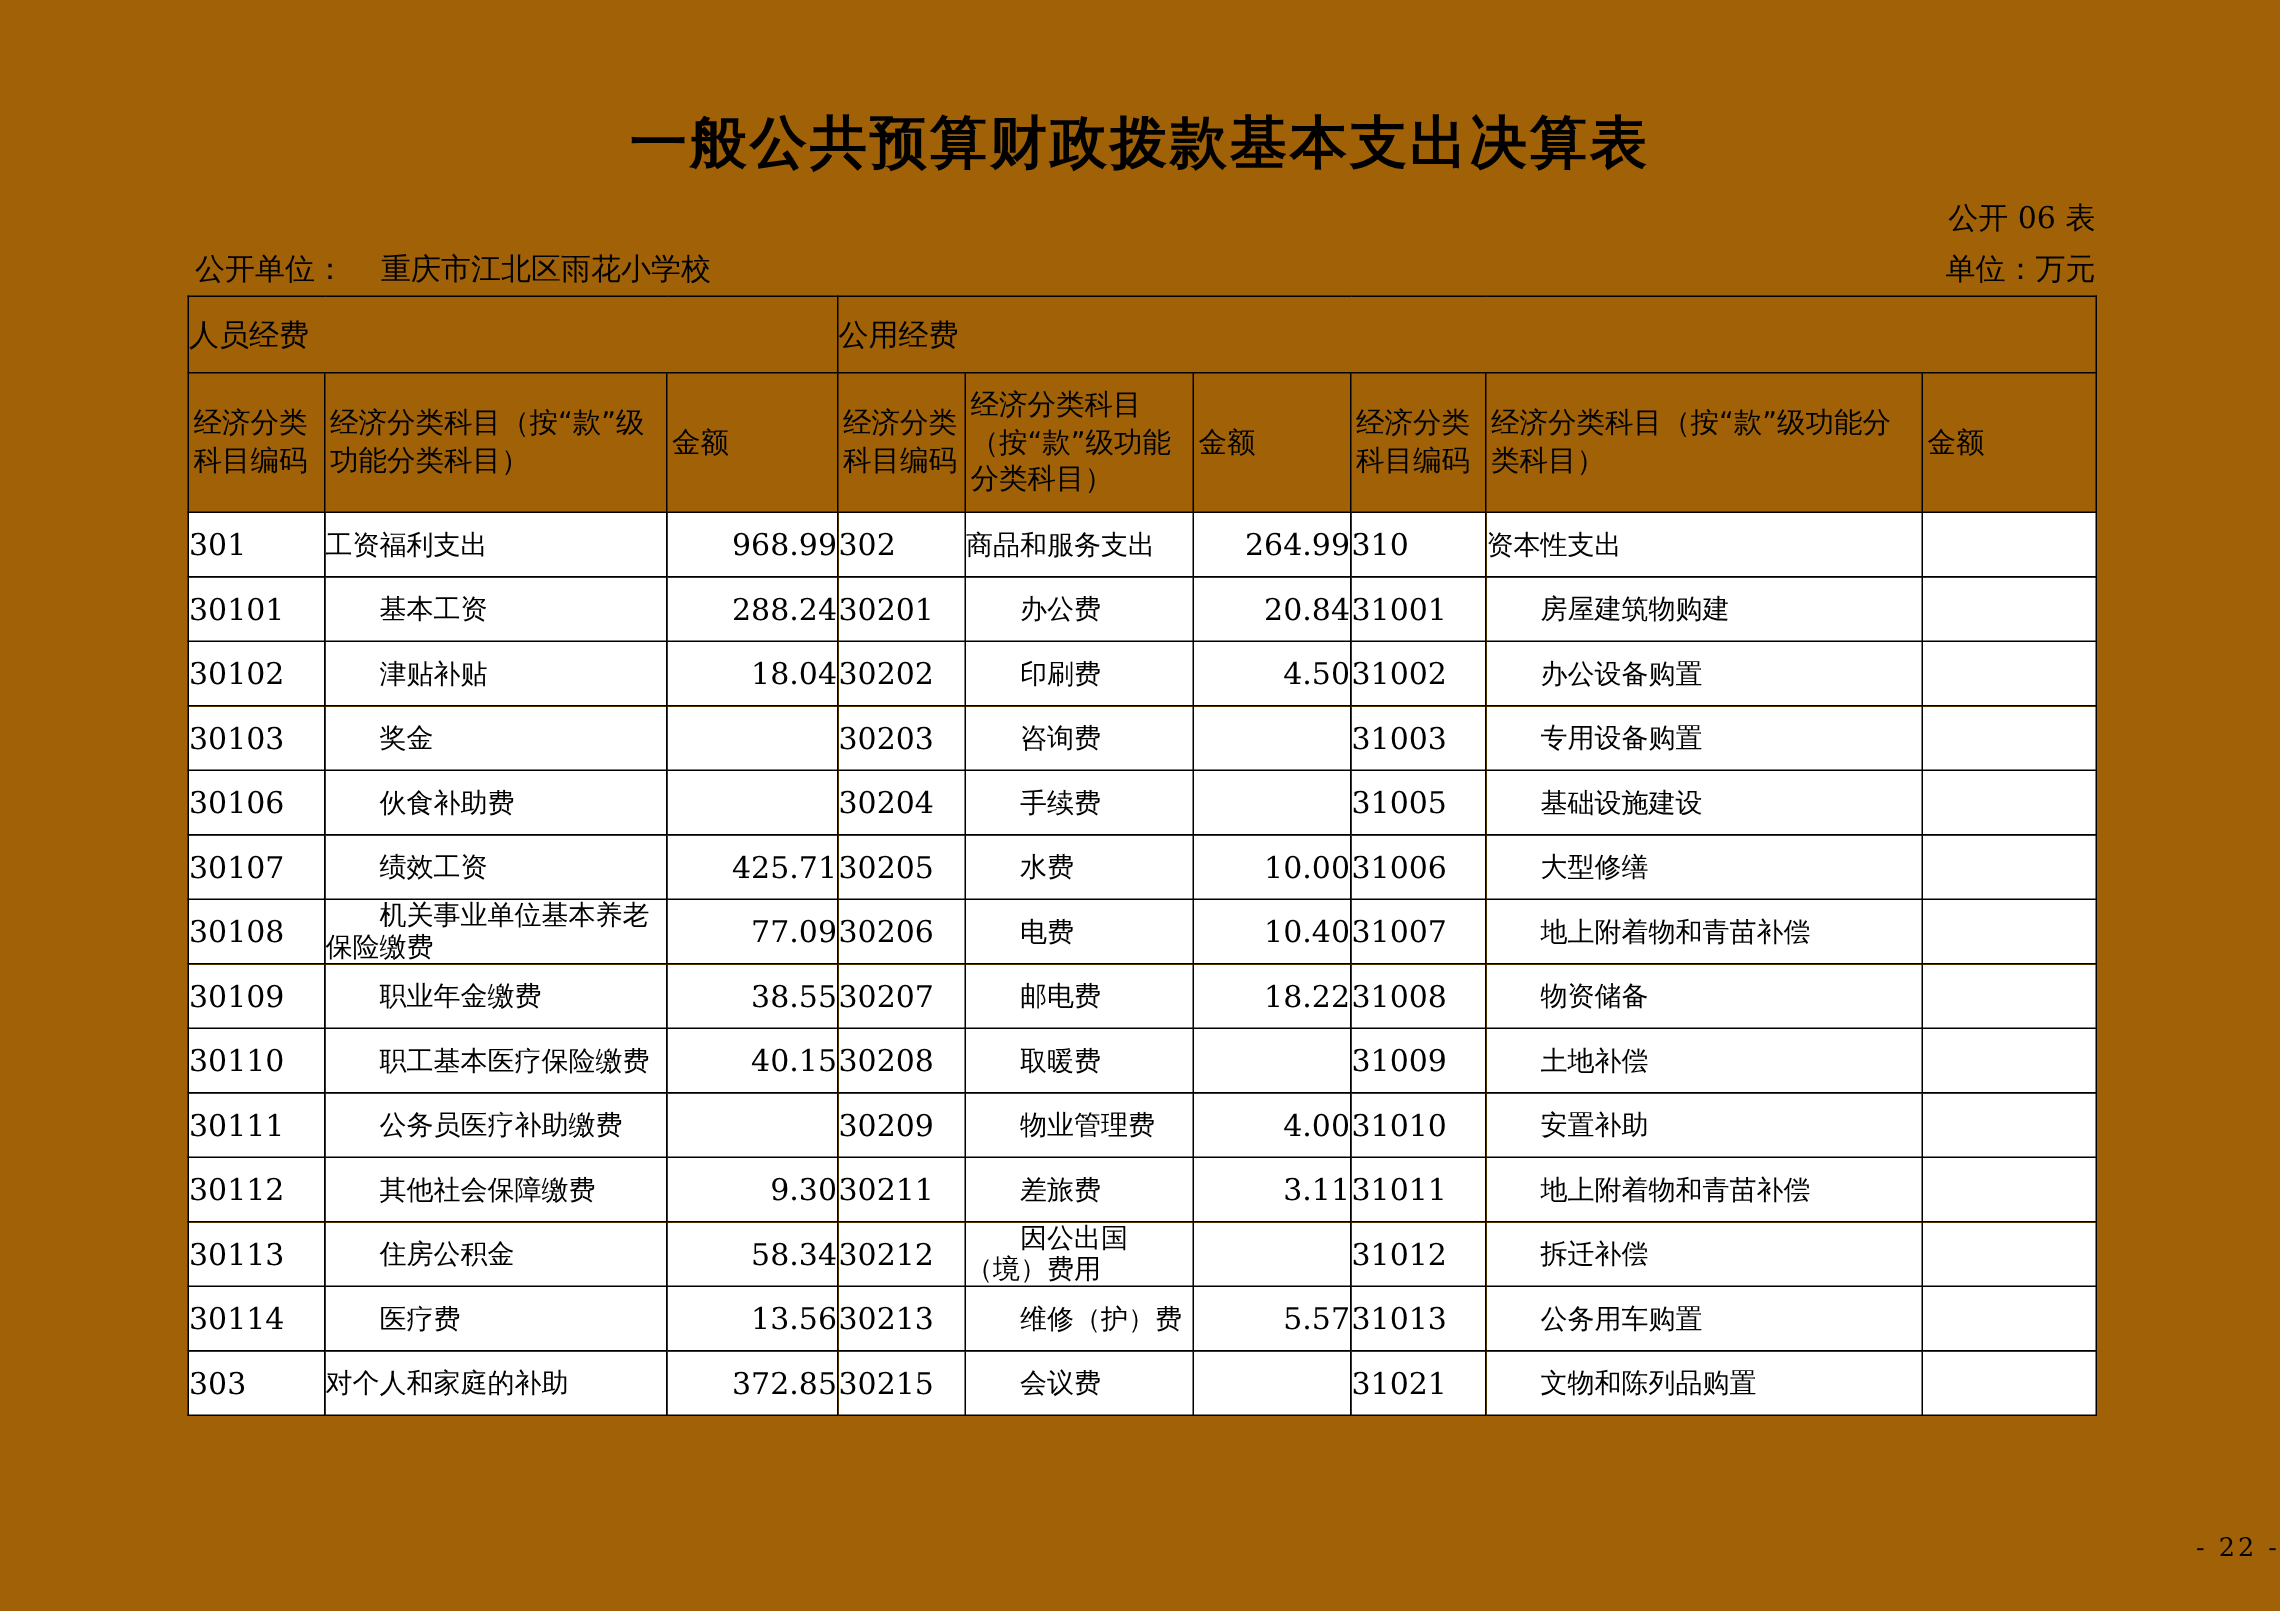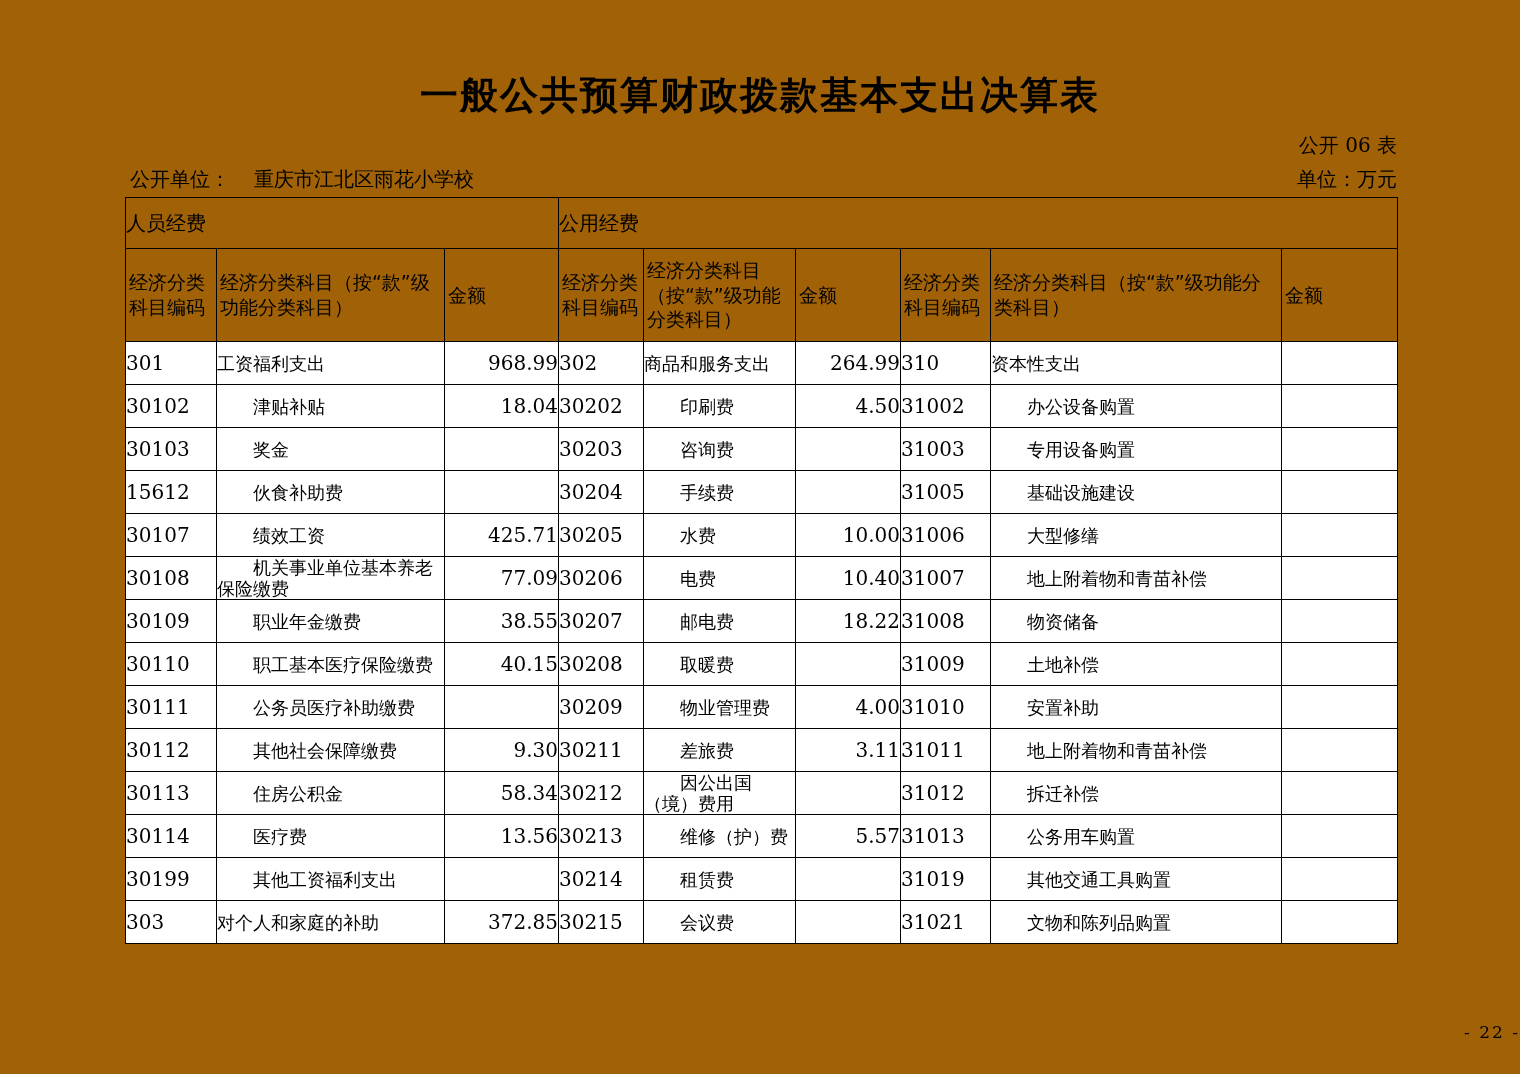"30101" tr { html: none -> <tr> <td>30101</td> <td>基本工资</td> <td>288.24</td> <td>30201</td> <td>办公费</td> <td>20.84</td> <td>31001</td> <td>房屋建筑物购建</td> <td></td> </tr> }
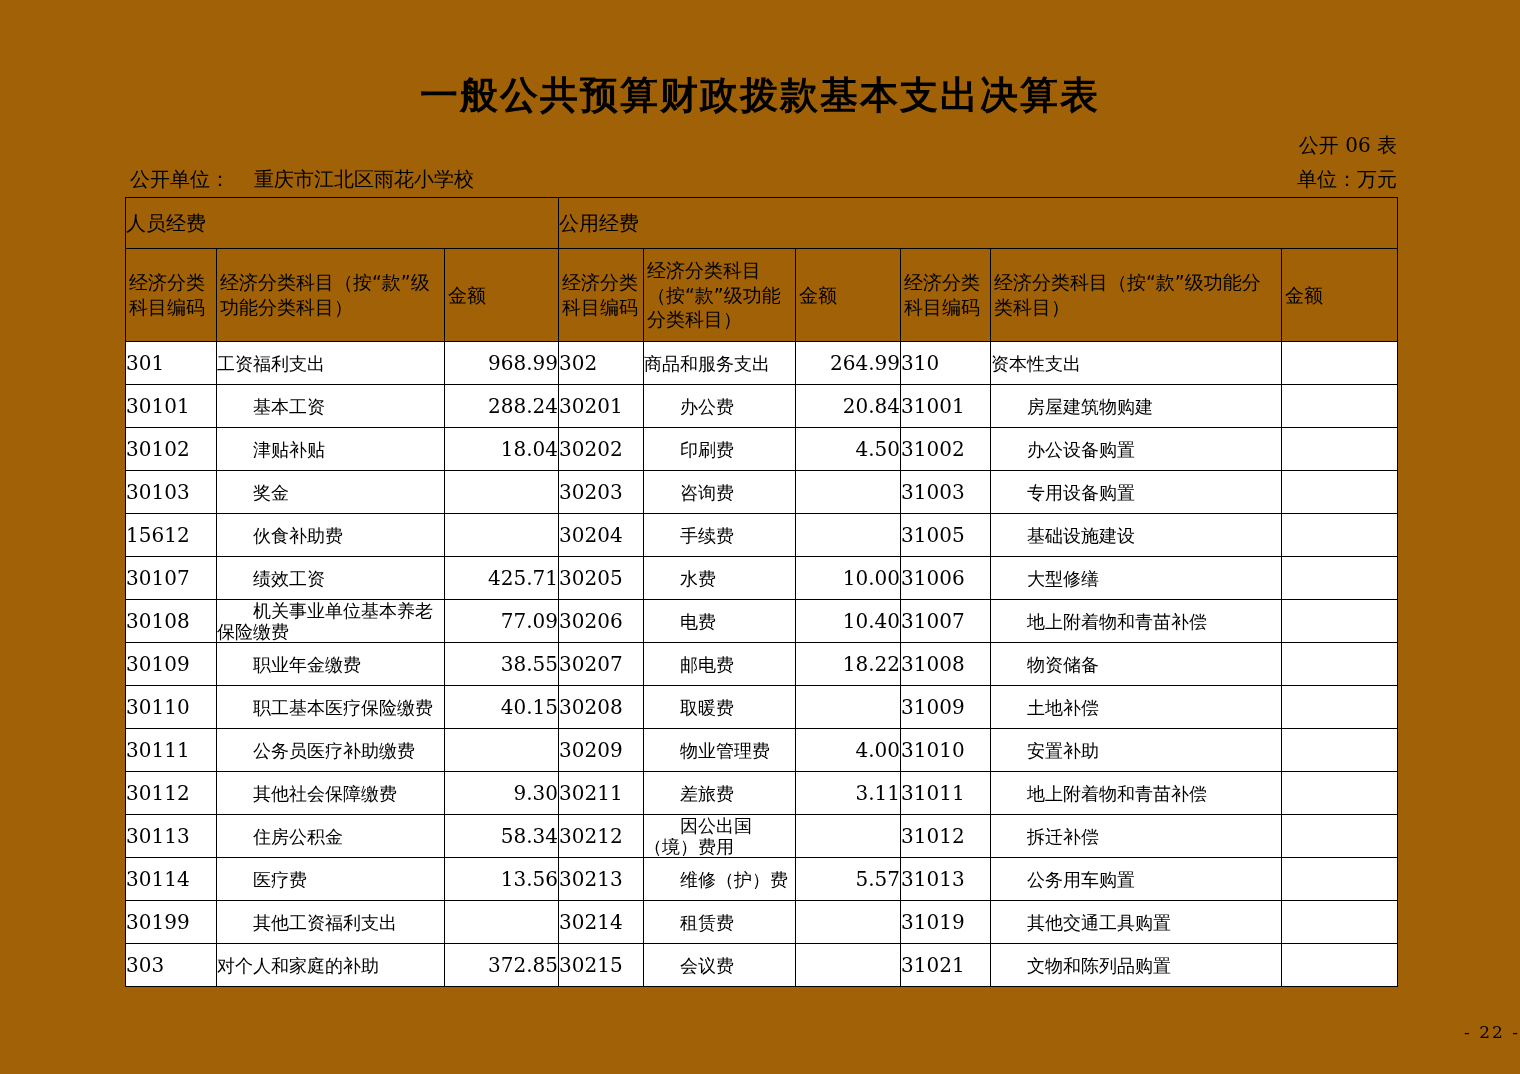"15612" td.code { text: 15612 -> 30106 }
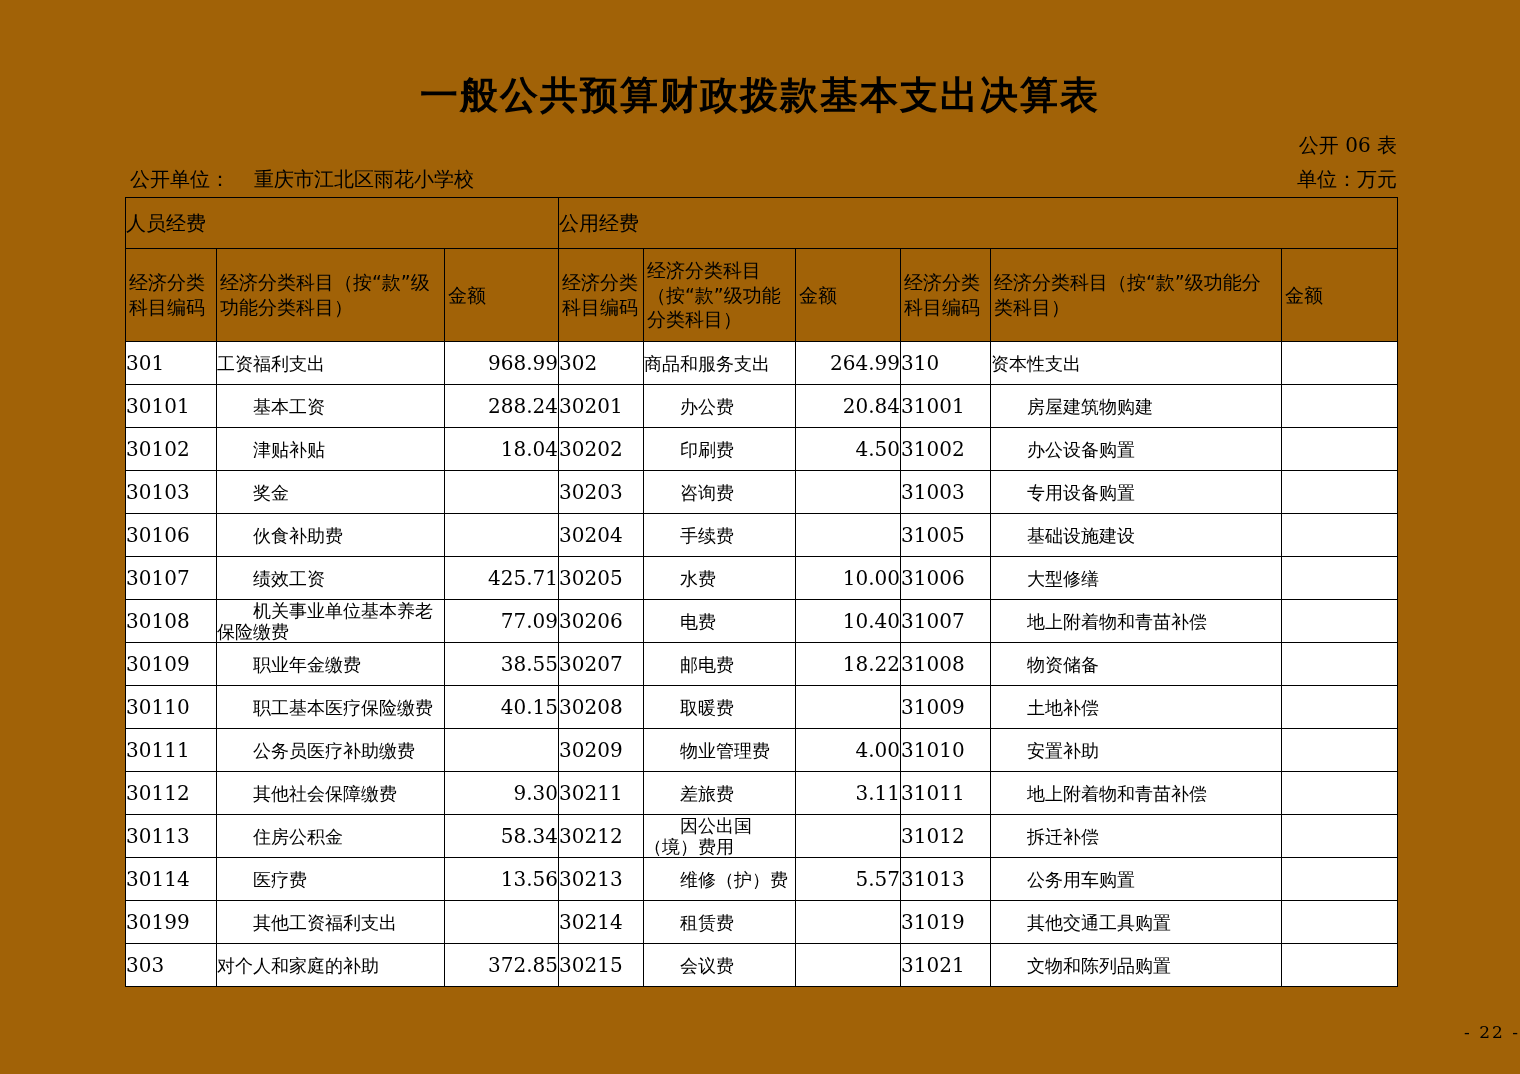"30199" tr { html: <tr> <td>30199</td> <td>其他工资福利支出</td> <td></td> <td>30214</td> <td>租赁费</td> <td></td> <td>31019</td> <td>其他交通工具购置</td> <td></td> </tr> -> none }
